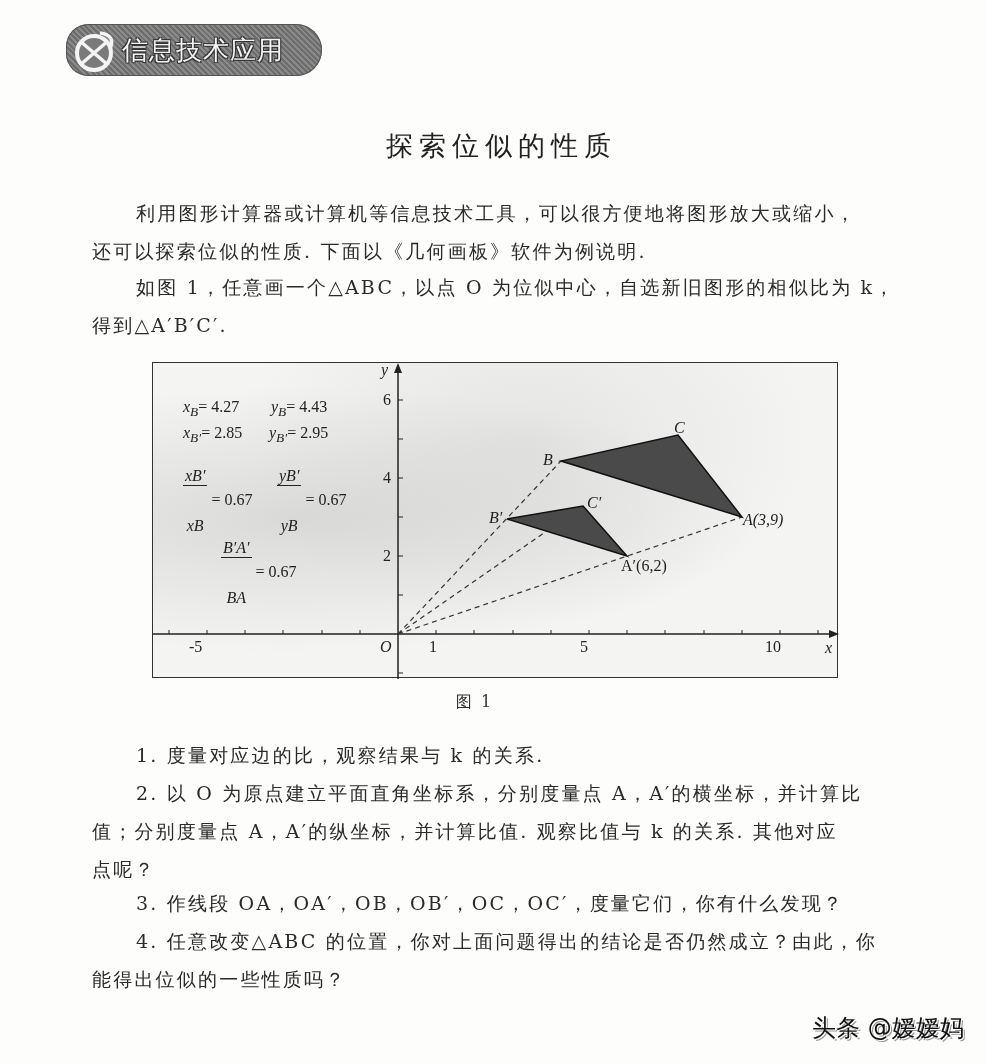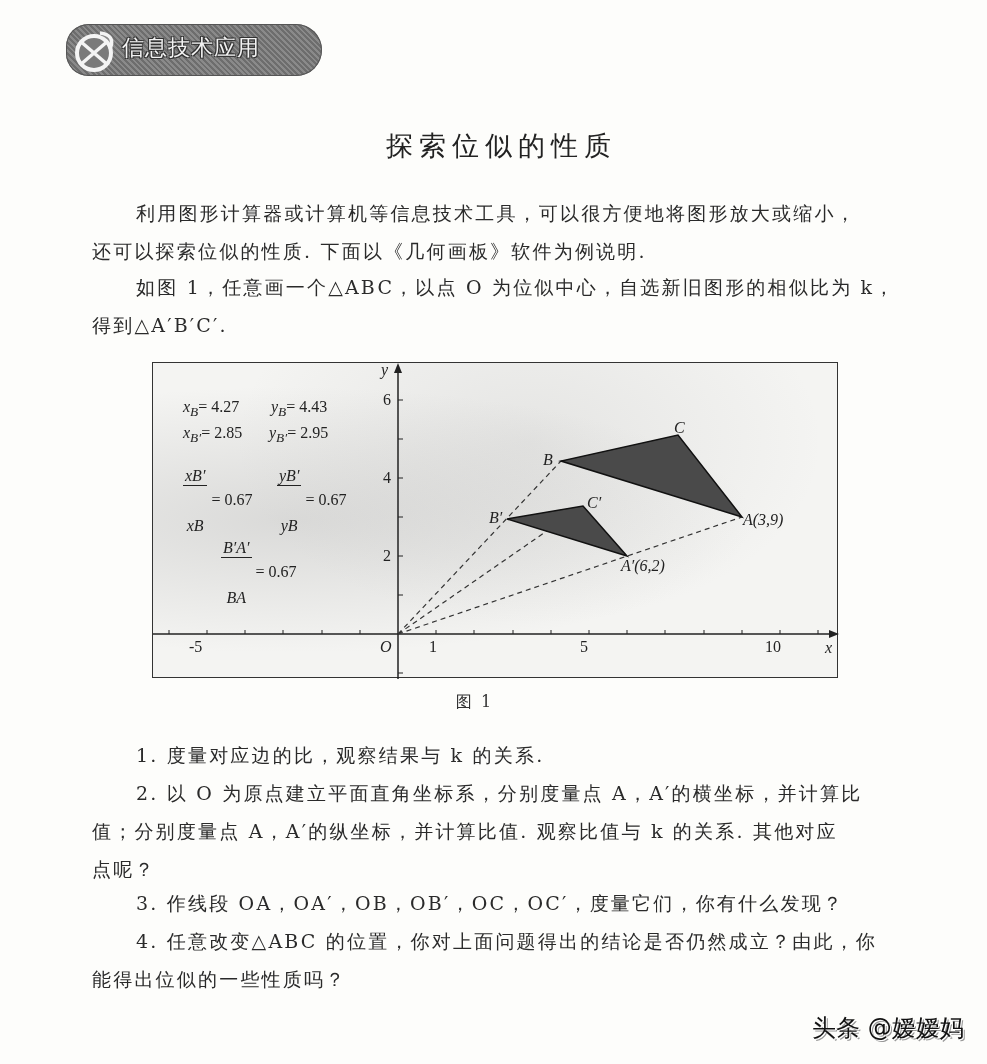"信息技术应用" .banner-title { font-size: 22px -> 26px }
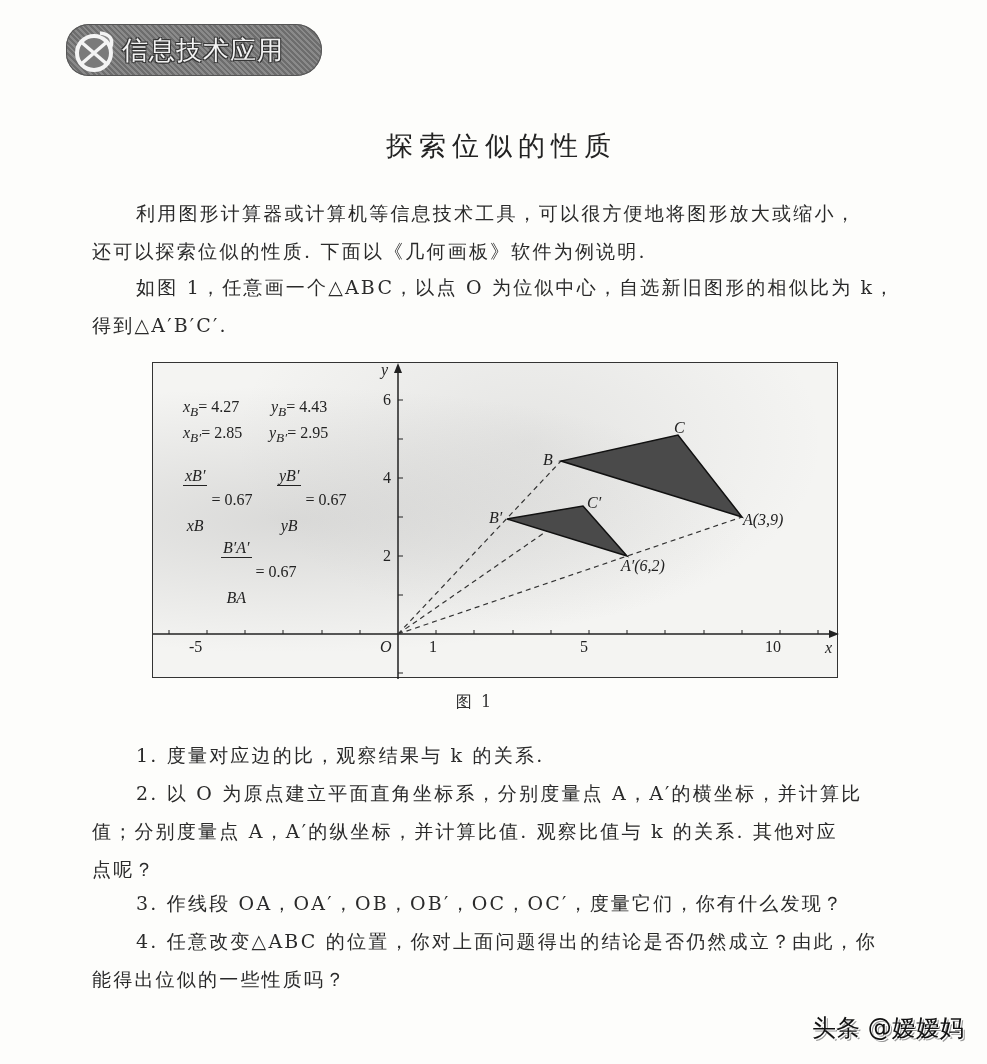"A′(6,2)" div.mtext { font-style: italic -> none }
